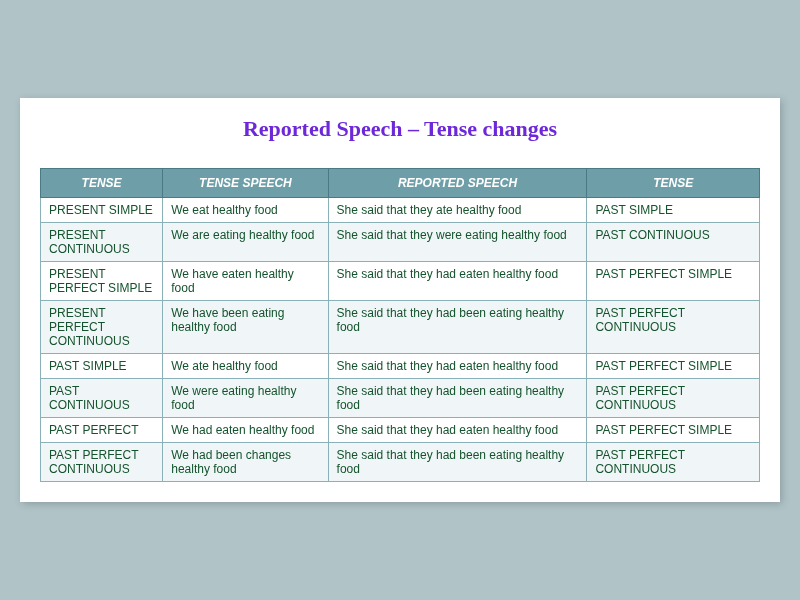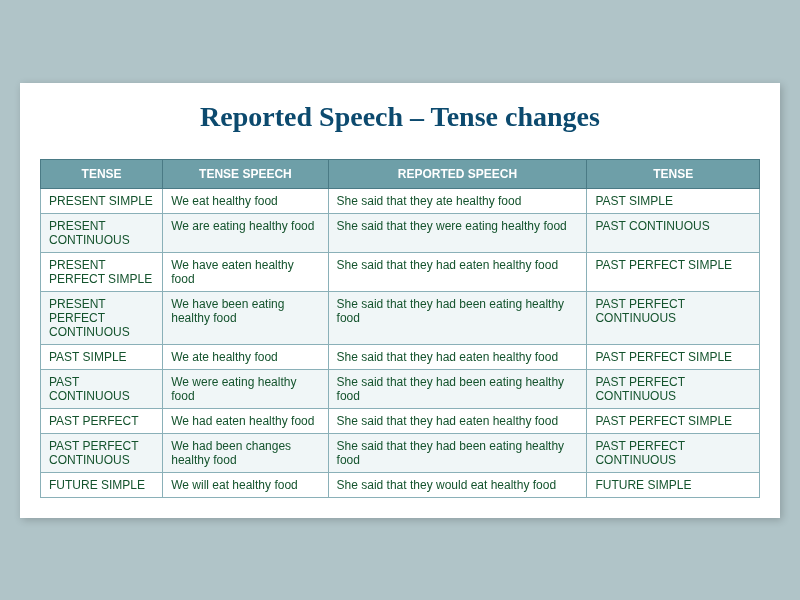"Reported Speech – Tense changes" .title { color: #0c4a6e -> #6d28d9; font-size: 28px -> 22px }
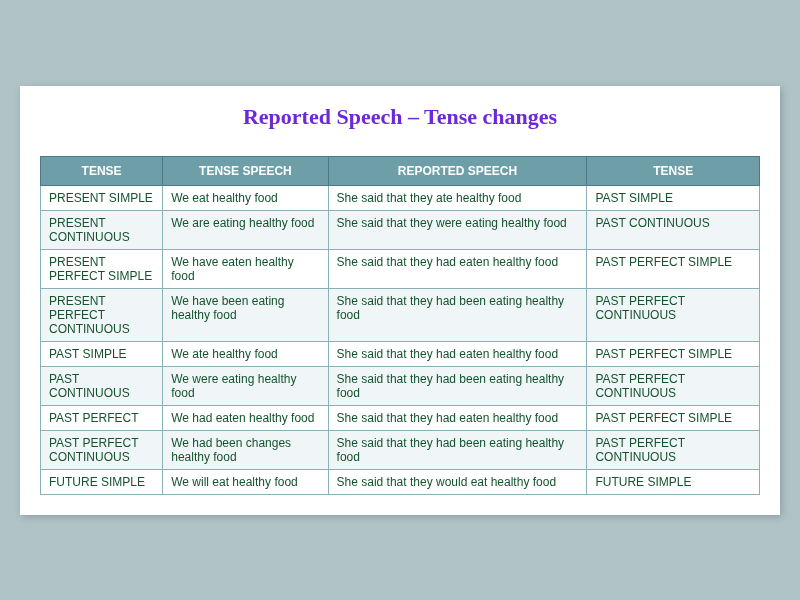"TENSE" th { font-style: none -> italic }
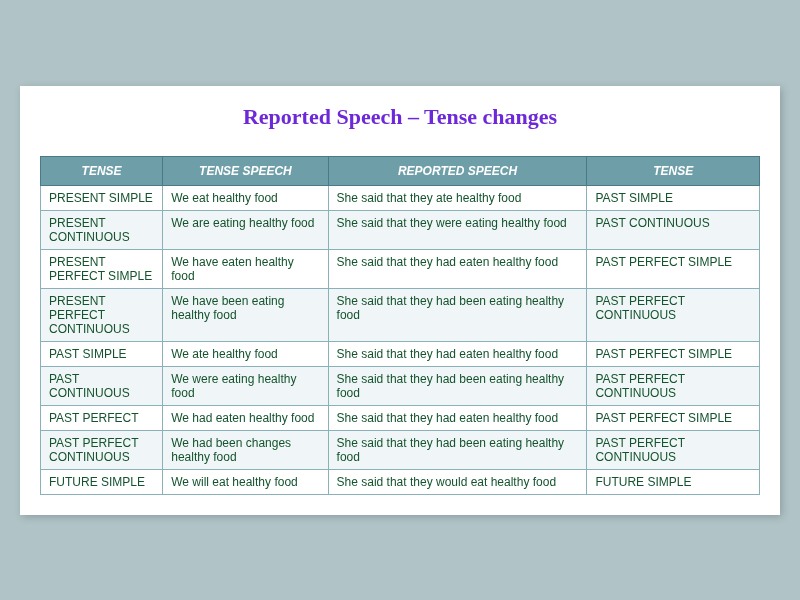"FUTURE SIMPLE" tr { html: <tr> <td>FUTURE SIMPLE</td> <td>We will eat healthy food</td> <td>She said that they would eat healthy food</td> <td>FUTURE SIMPLE</td> </tr> -> none }
